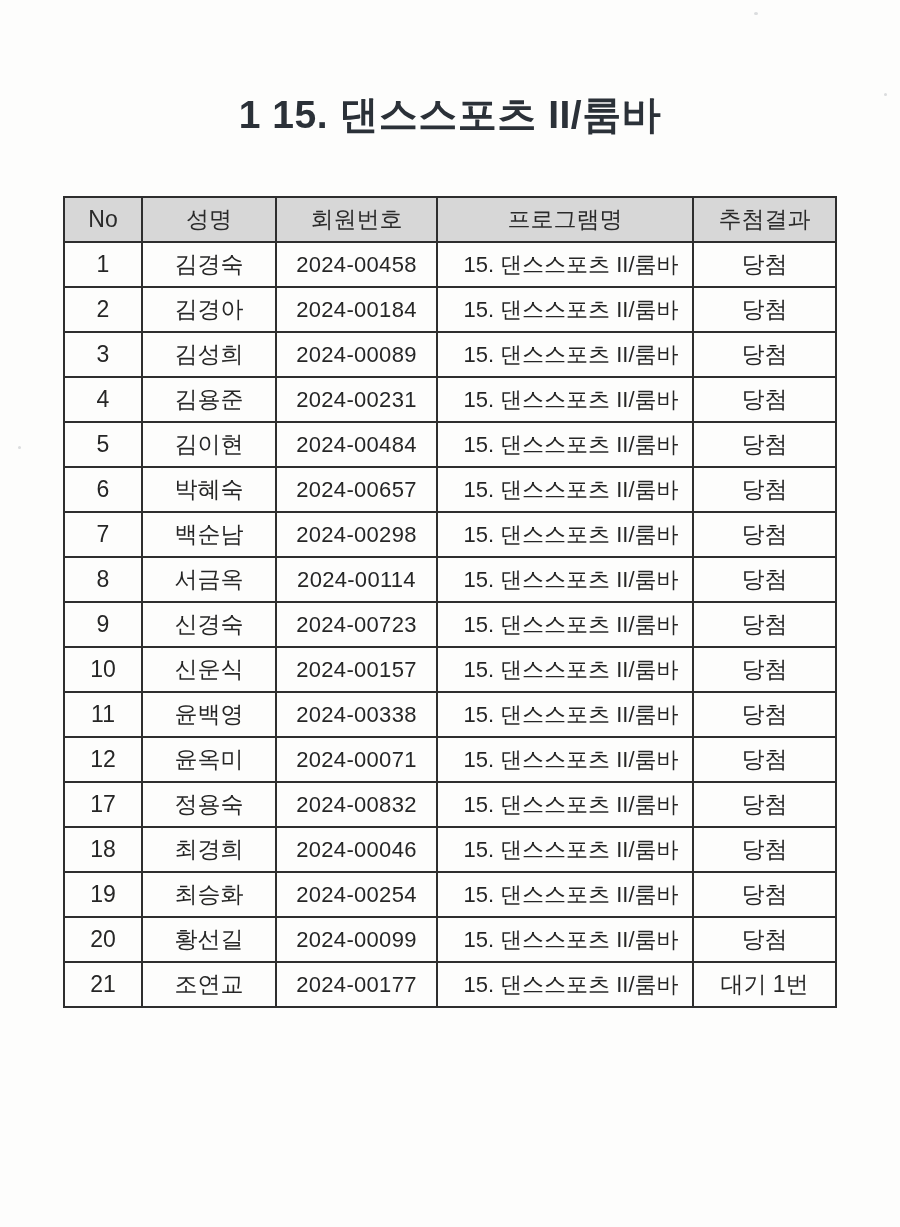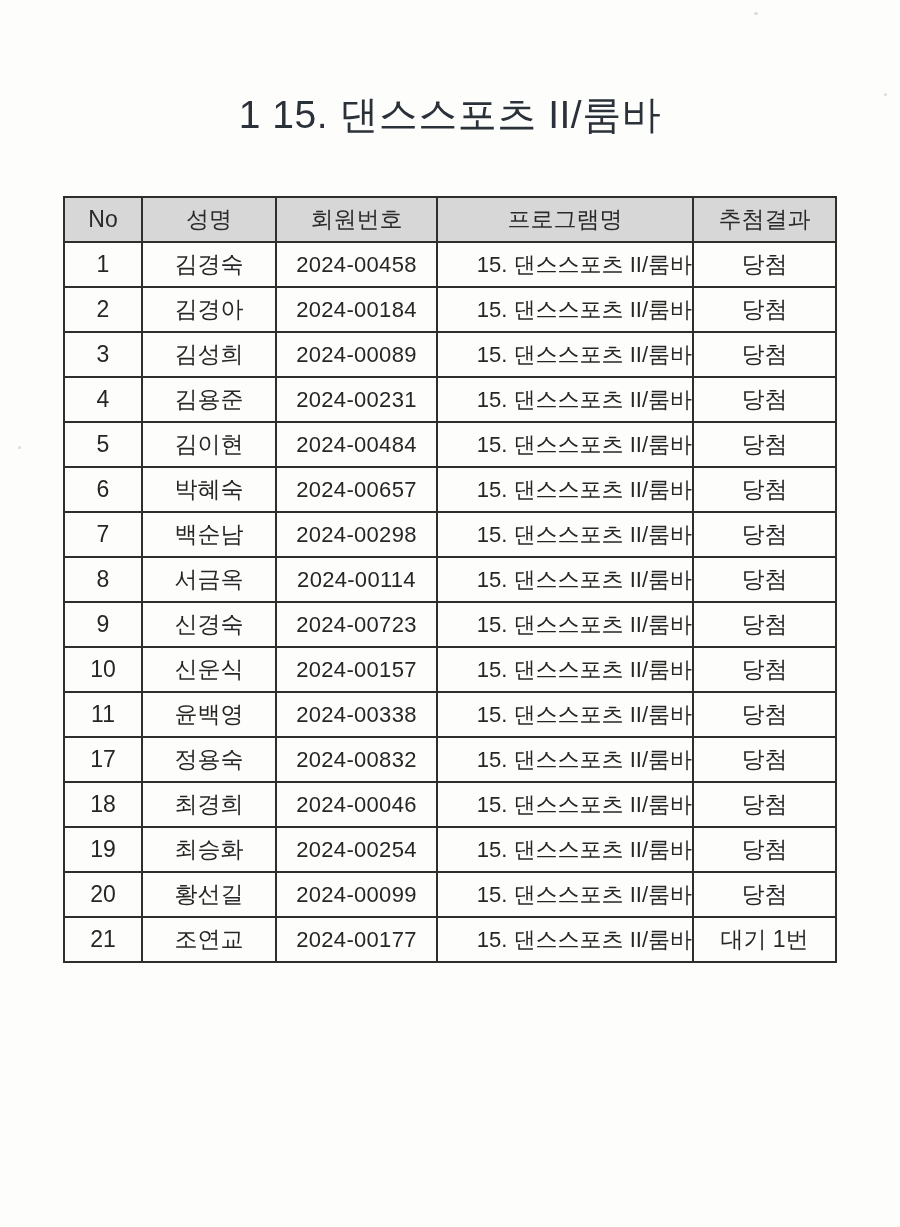"1 15. 댄스스포츠 II/룸바" .page-title { font-weight: 400 -> 700 }
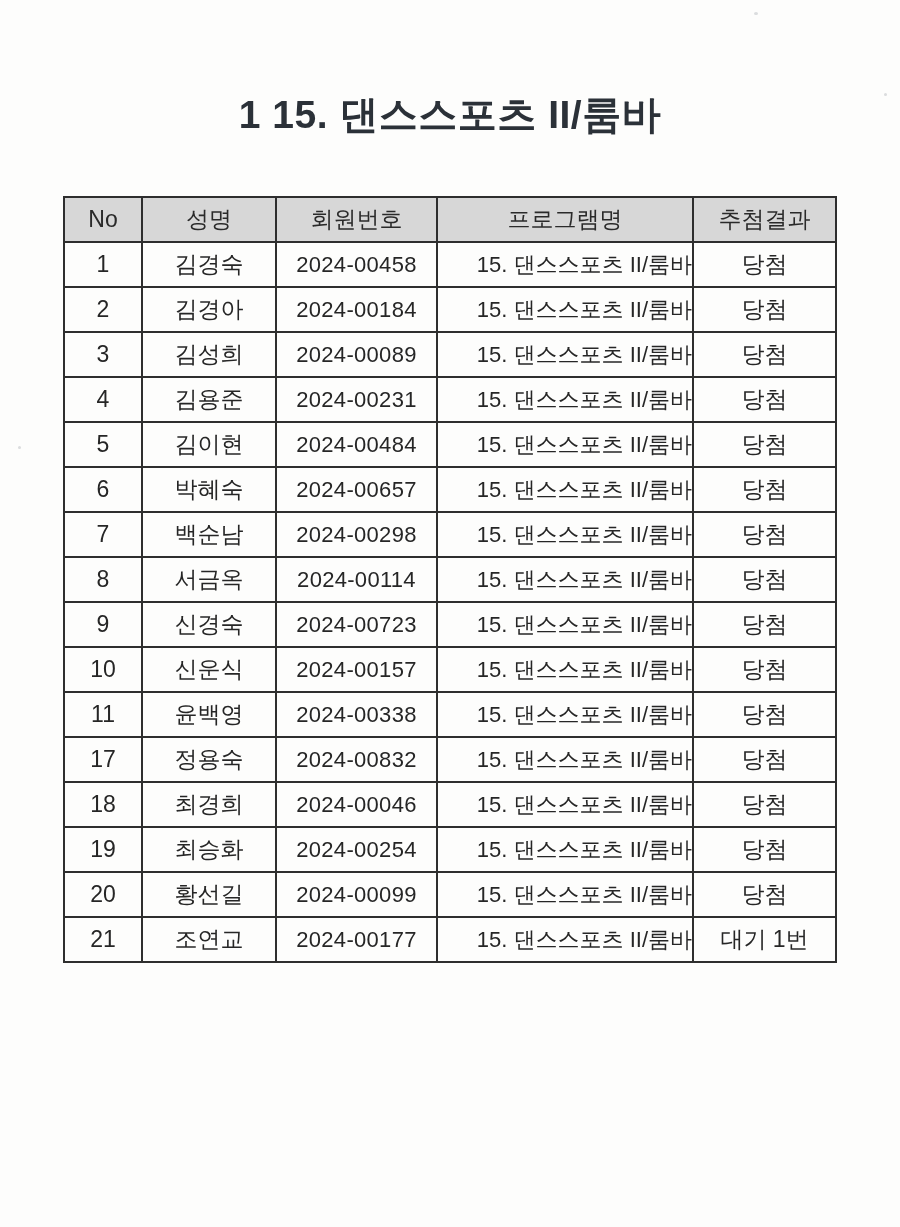"15. 댄스스포츠 II/룸바" table.results td.col-3 { text-align: right -> center }
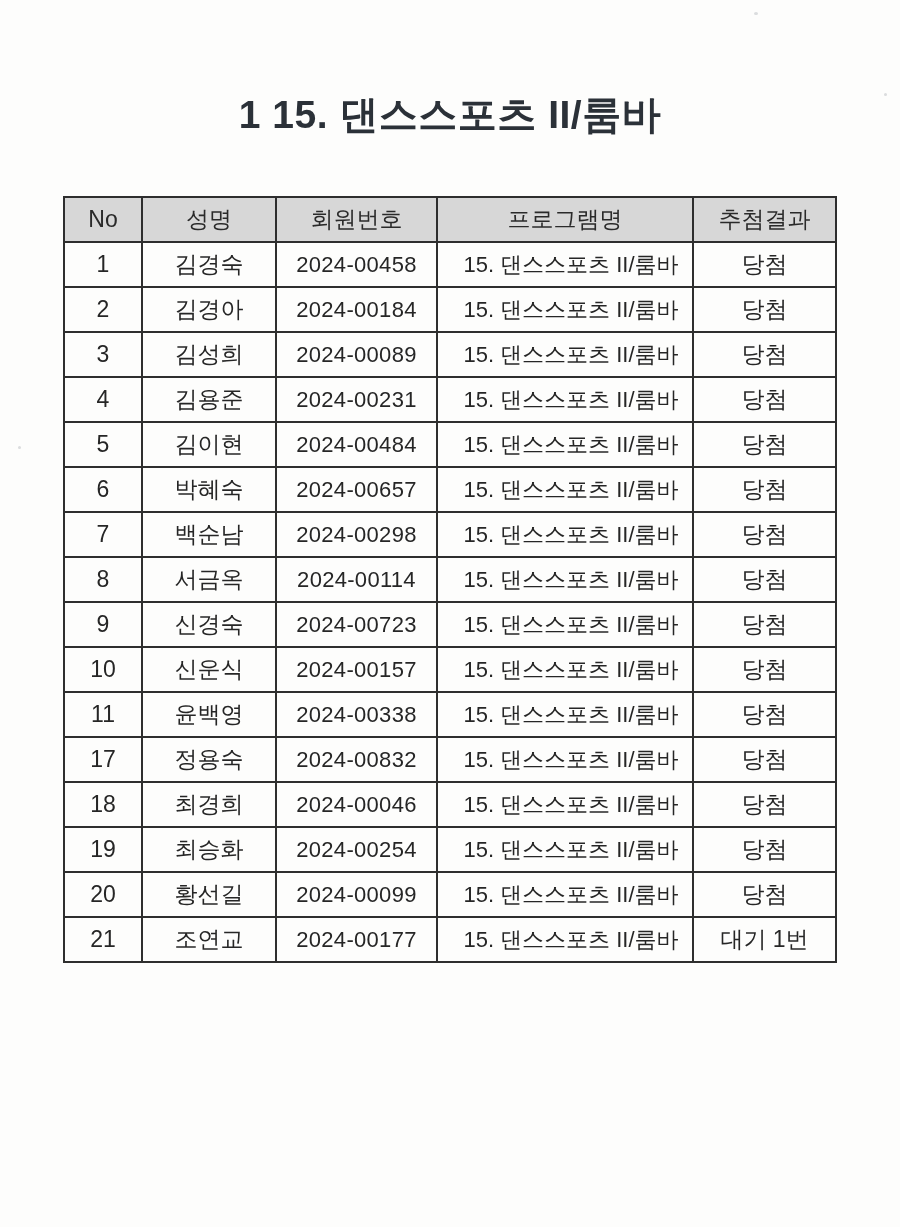"12" tr { html: none -> <tr> <td>12</td> <td>윤옥미</td> <td>2024-00071</td> <td>15. 댄스스포츠 II/룸바</td> <td>당첨</td> </tr> }
